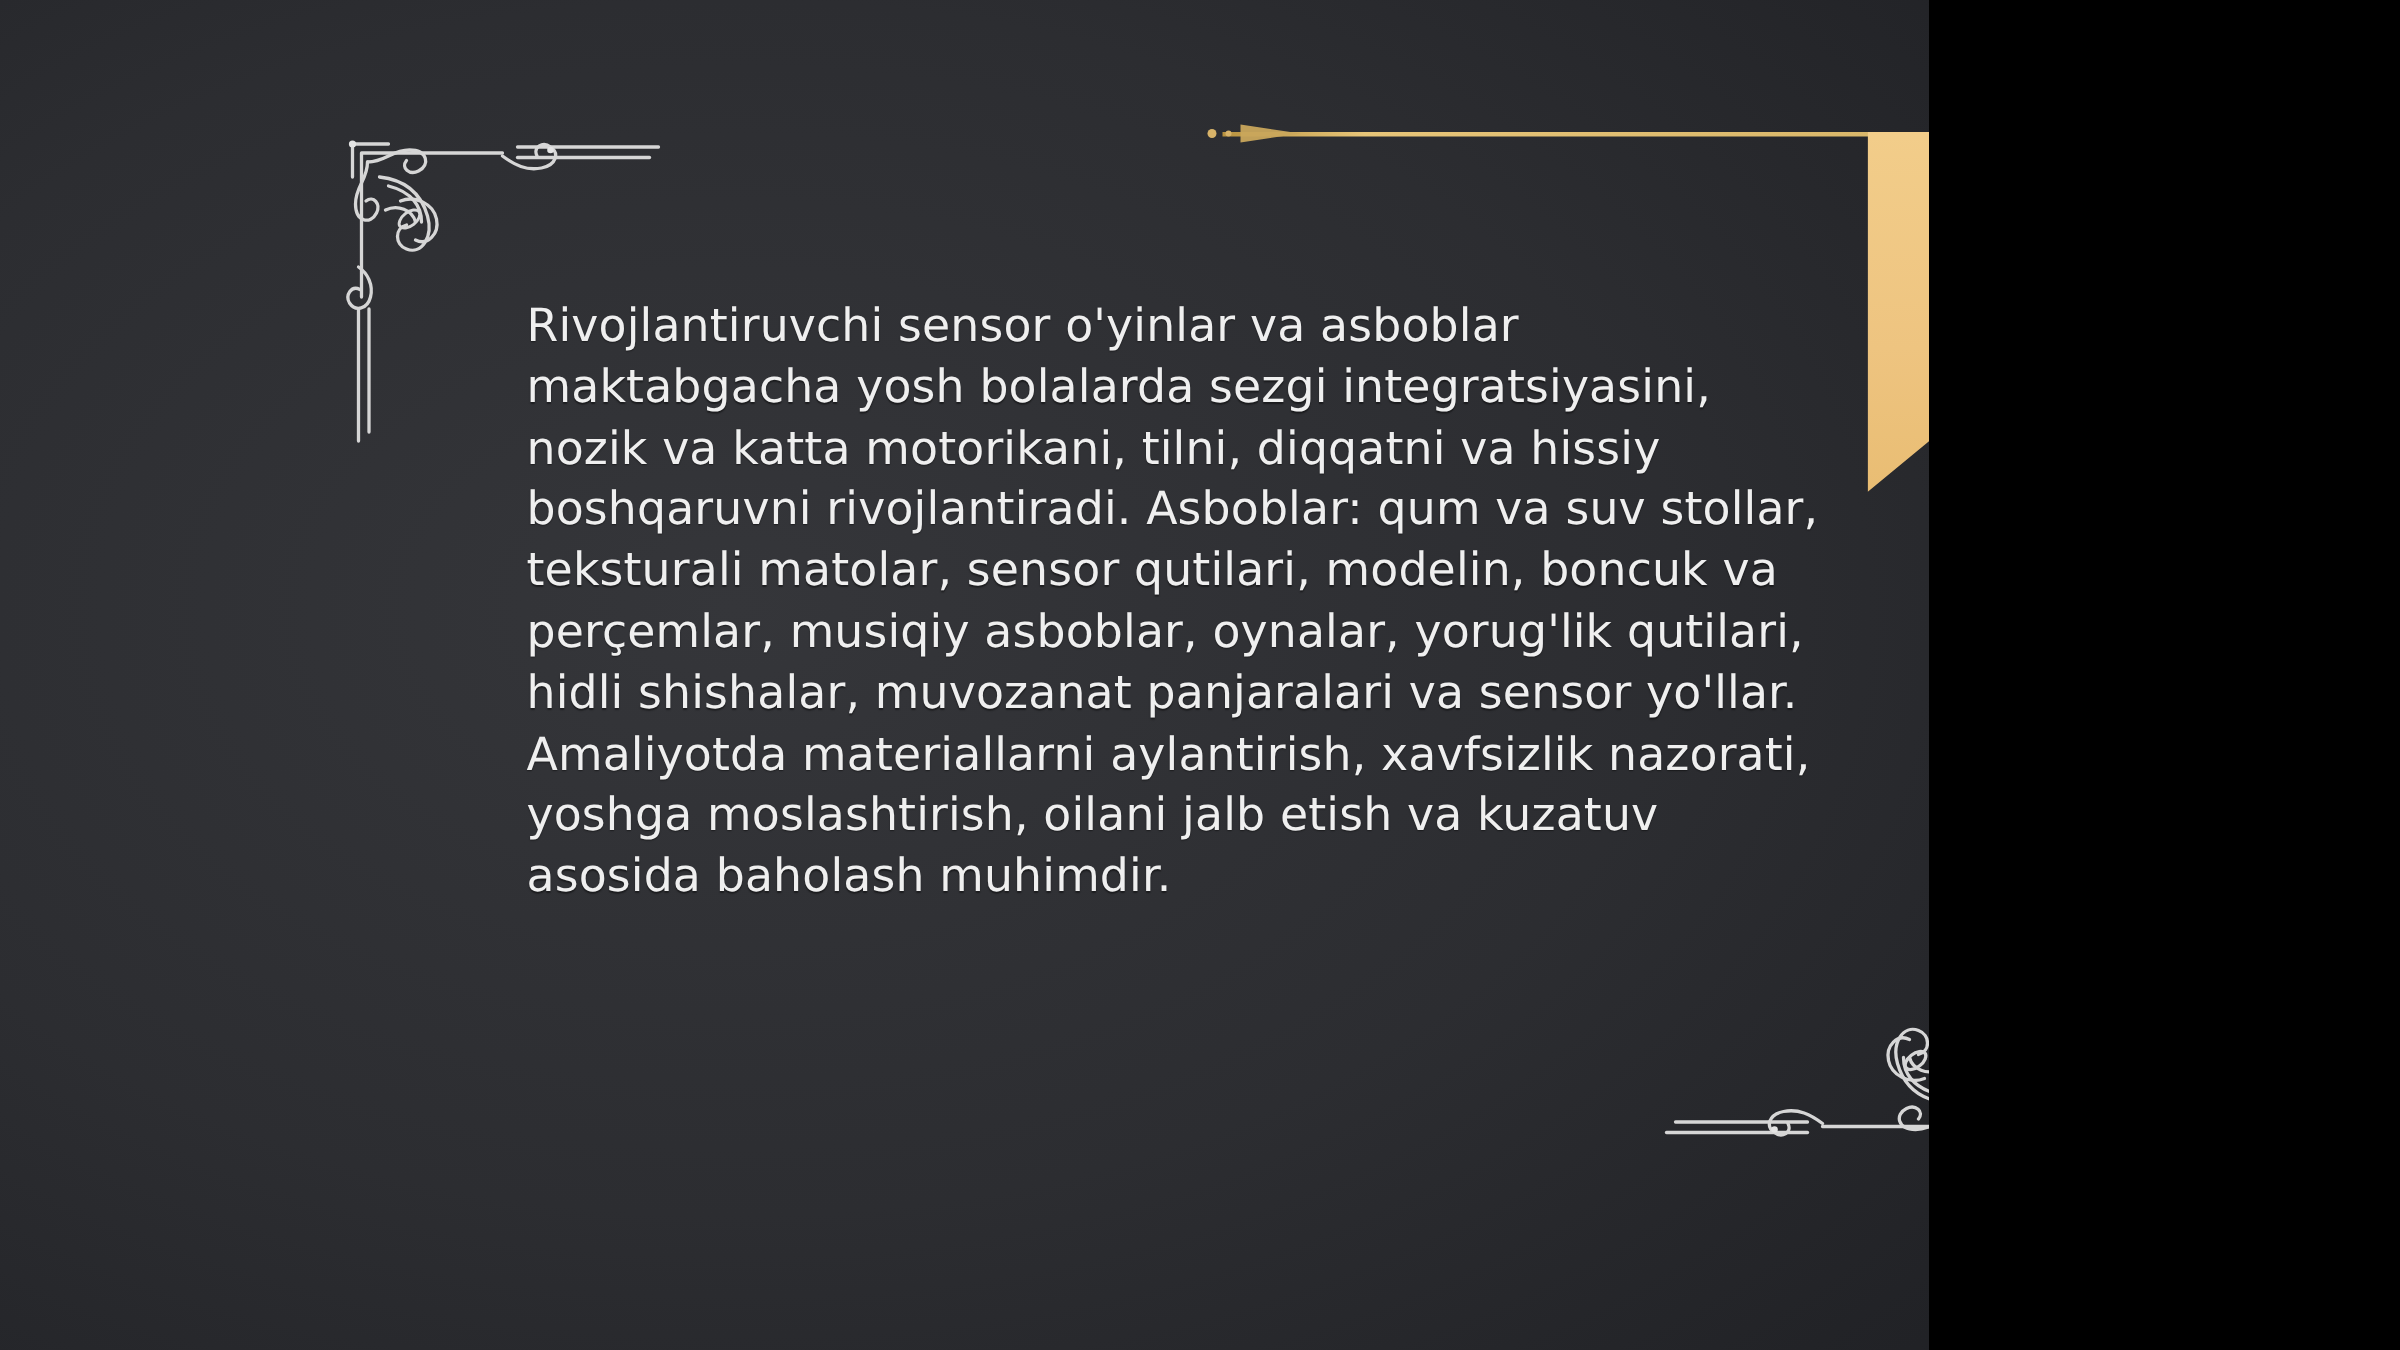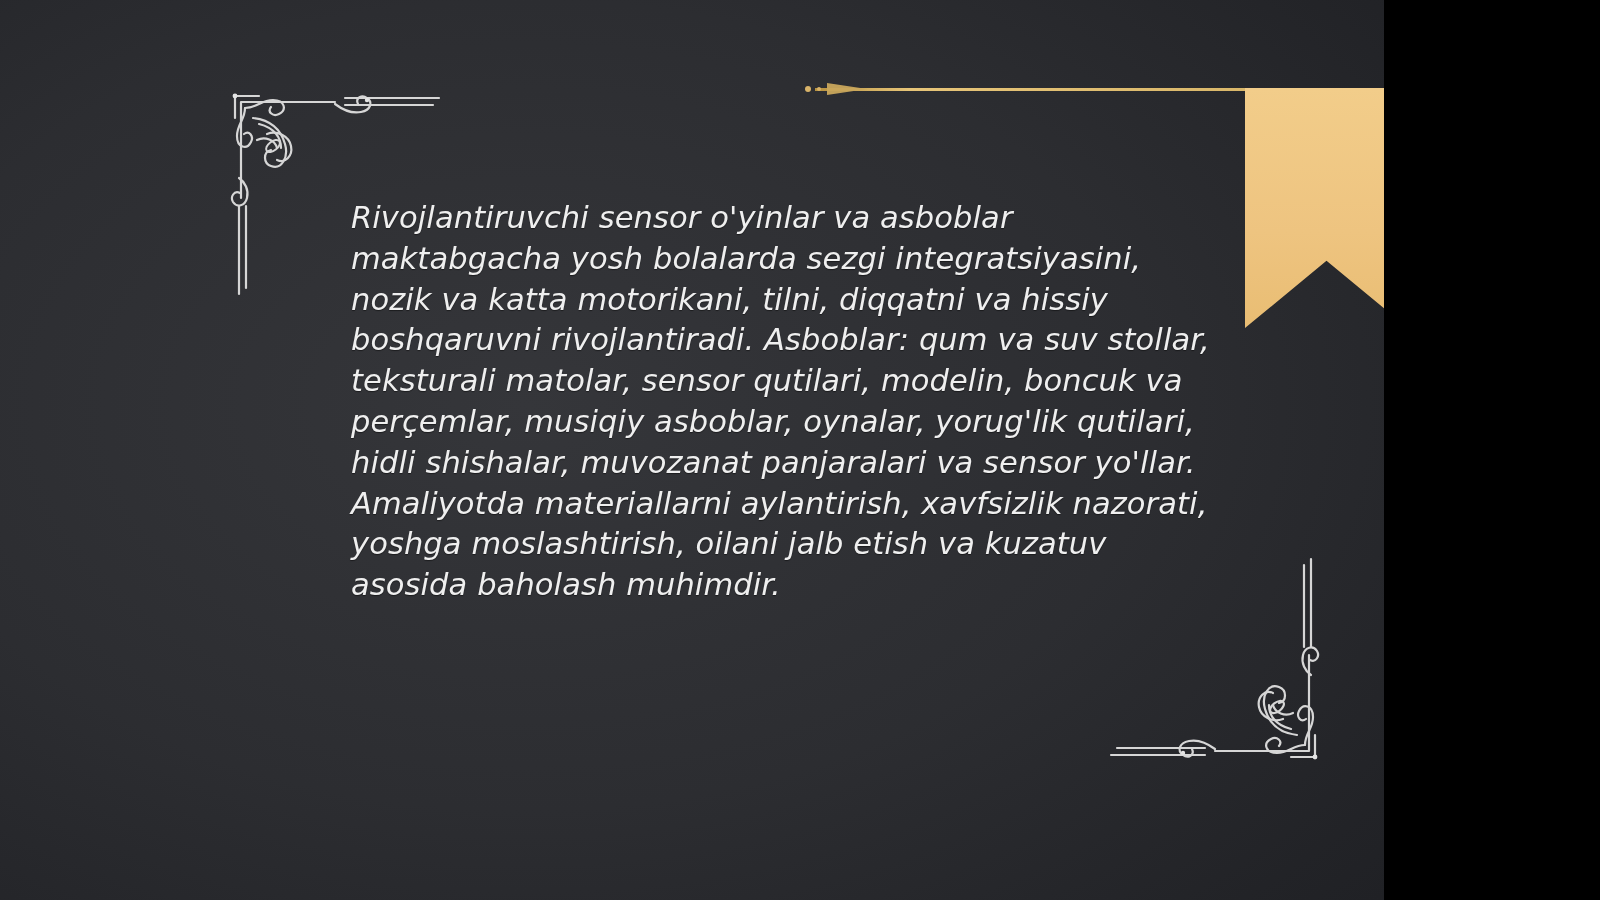"Rivojlantiruvchi sensor o'yinlar va" .slide { font-style: italic -> none; width: 1384px -> 1286px }
